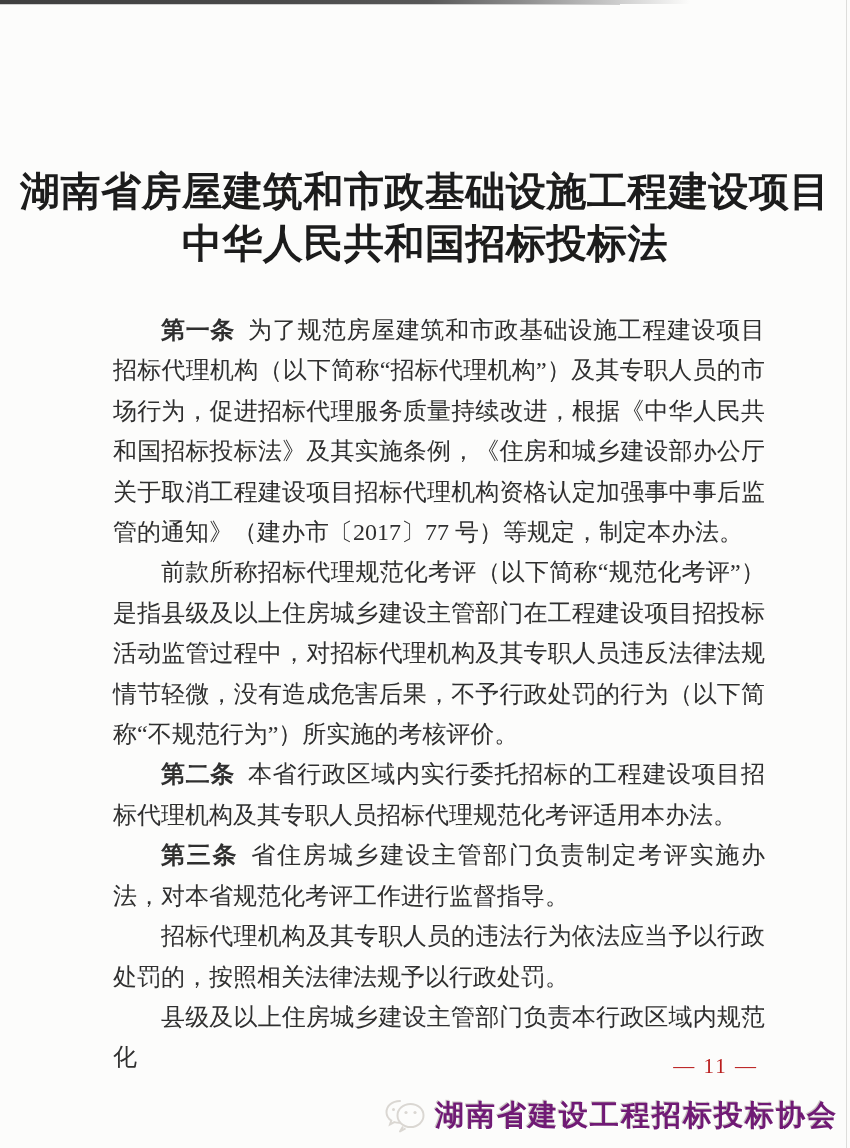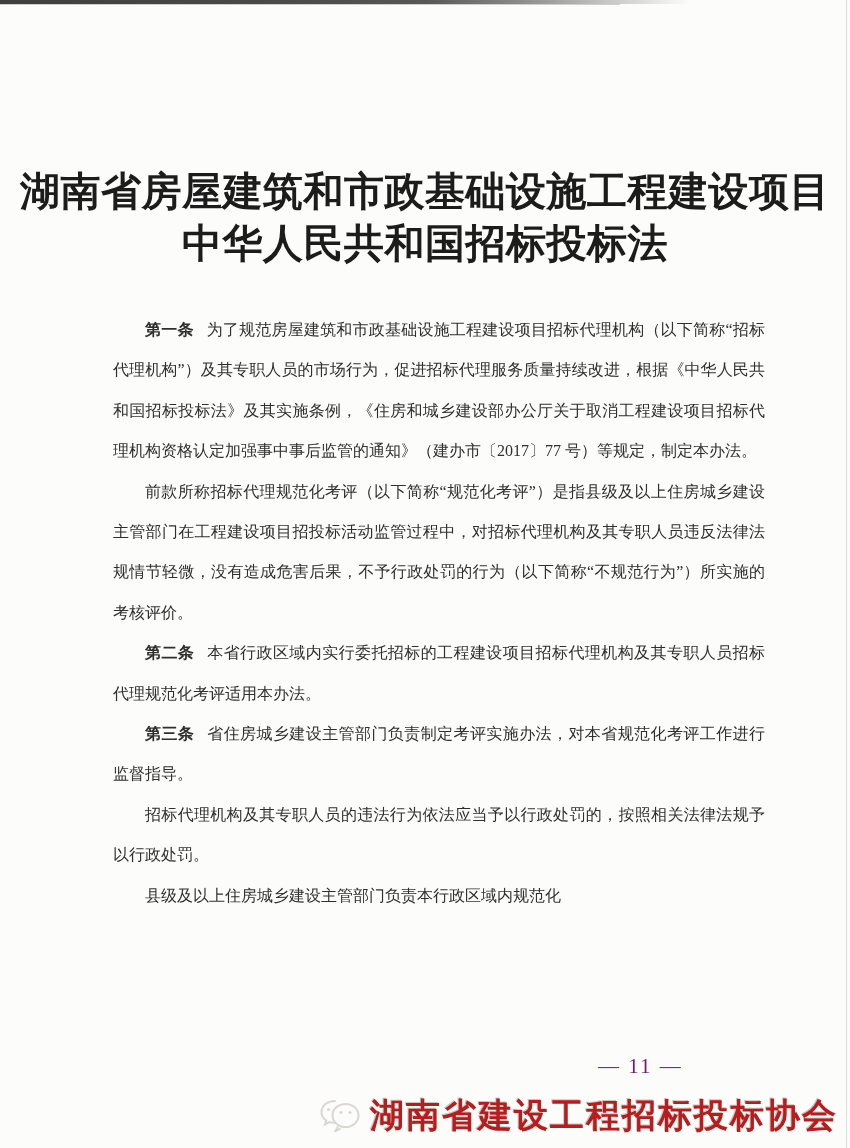"第一条" .doc-body { font-size: 16px -> 24px }
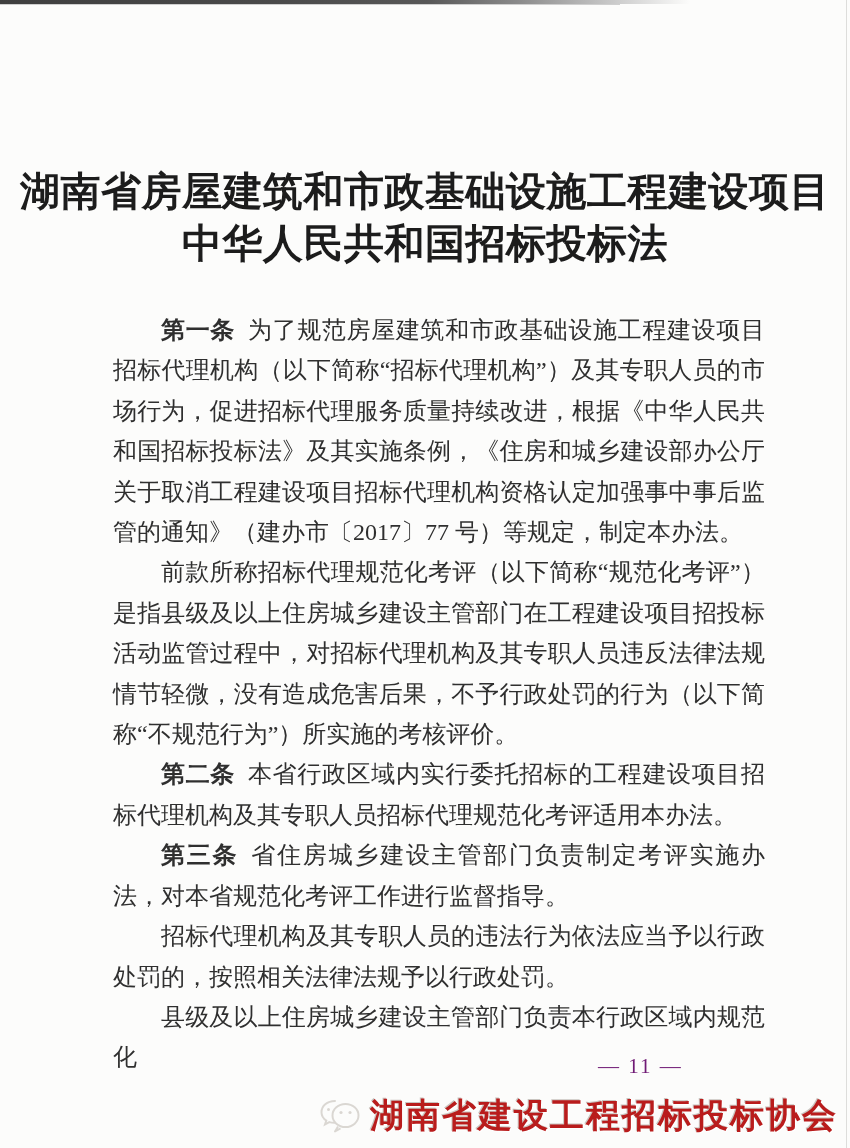"— 11 —" .page-number { color: #701a75 -> #b91c1c; text-align: left -> right }
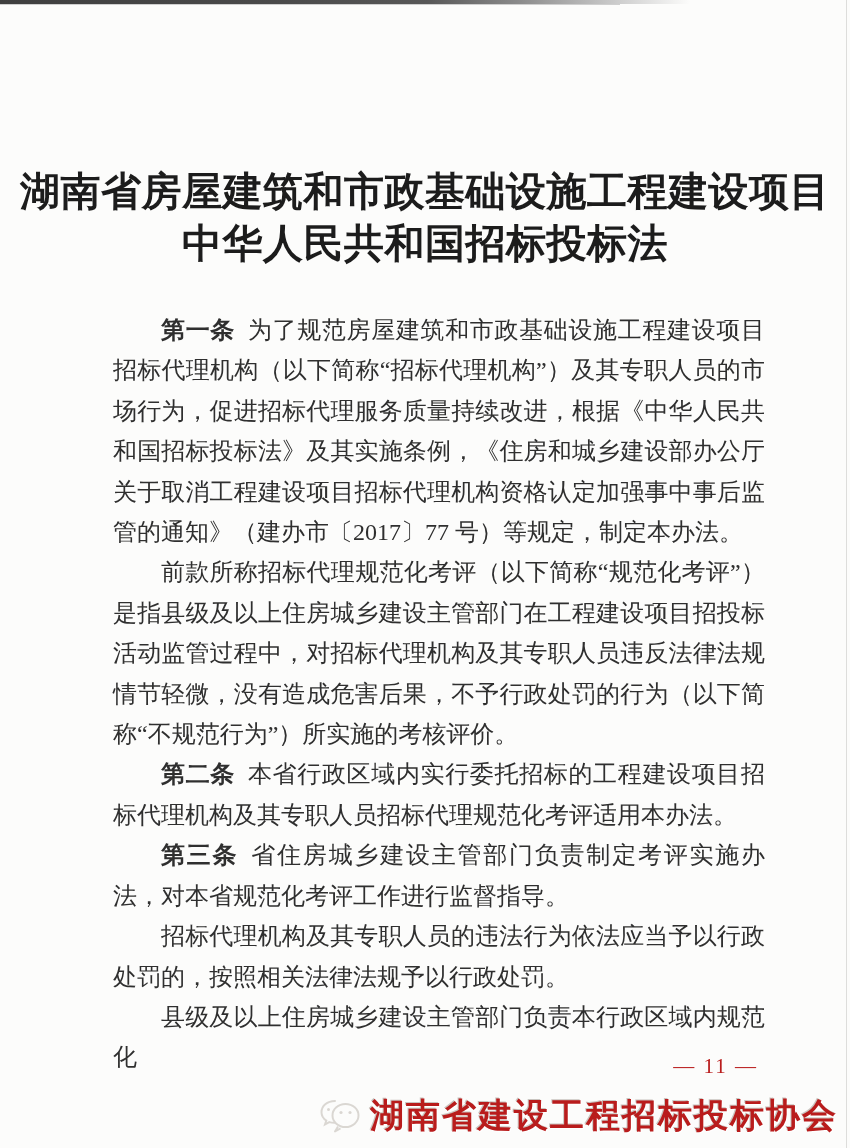"湖南省建设工程招标投标协会" .wm-text { color: #b91c1c -> #701a75; font-size: 34px -> 29px }
